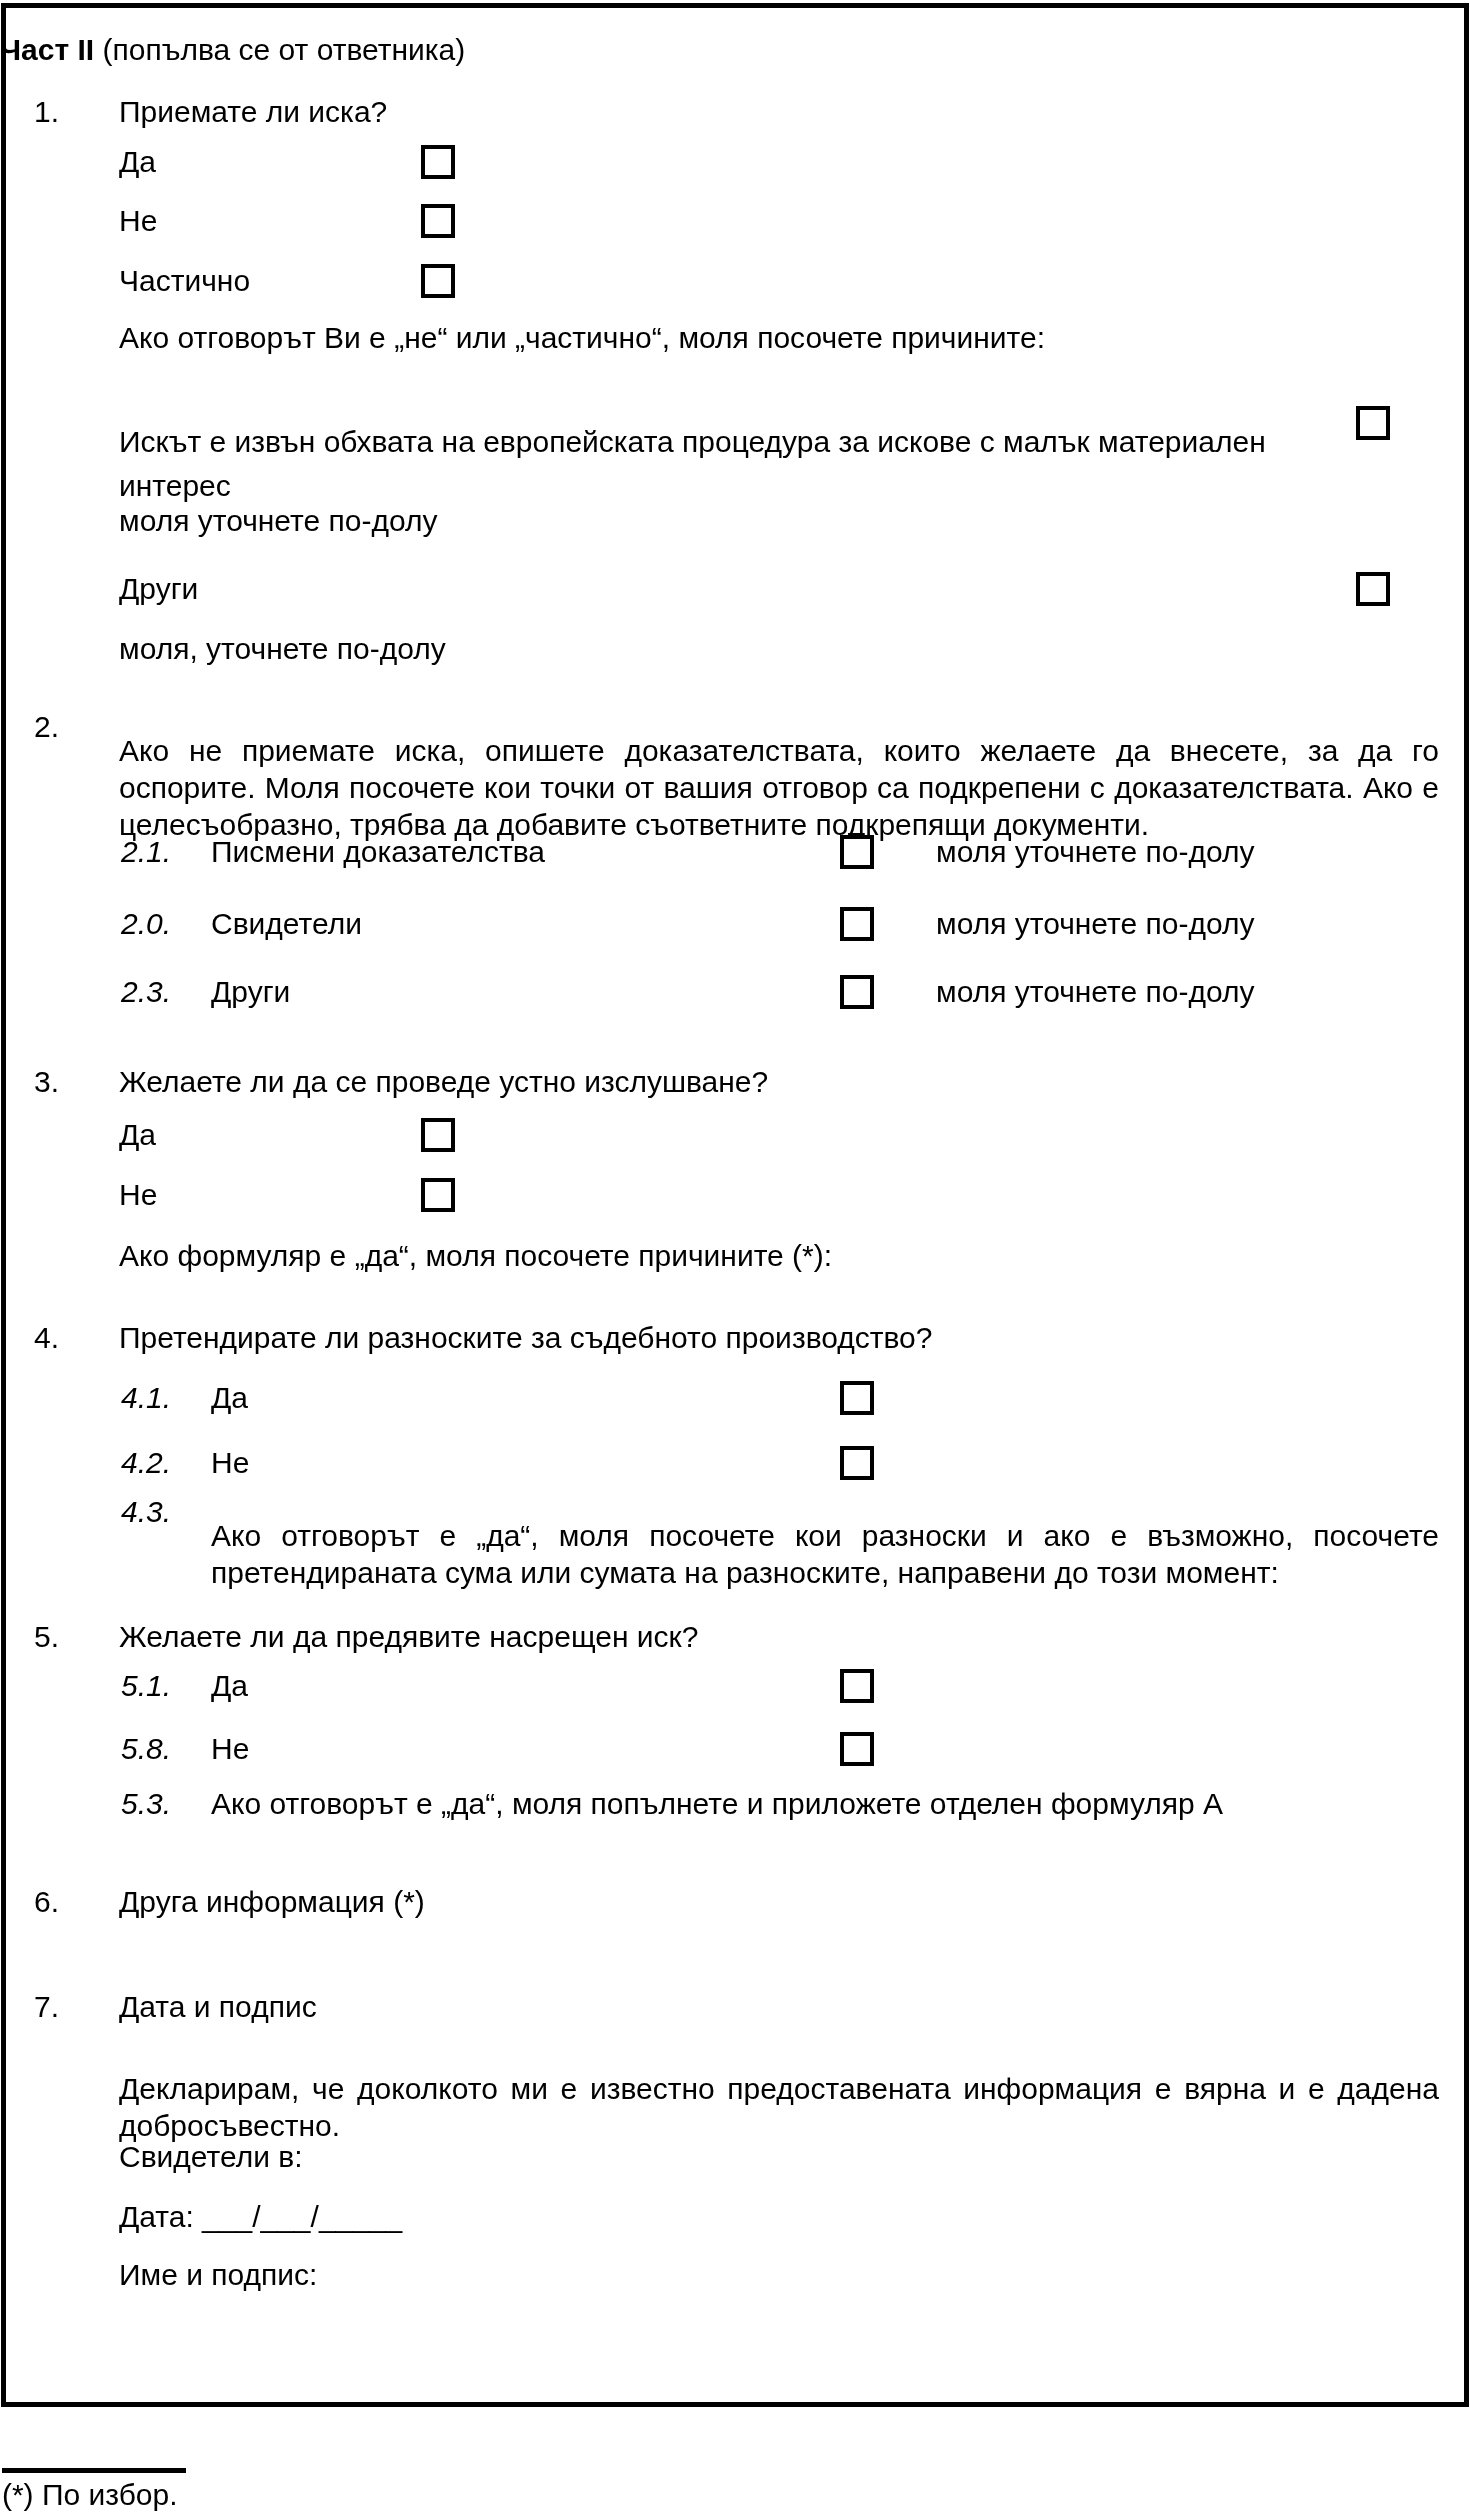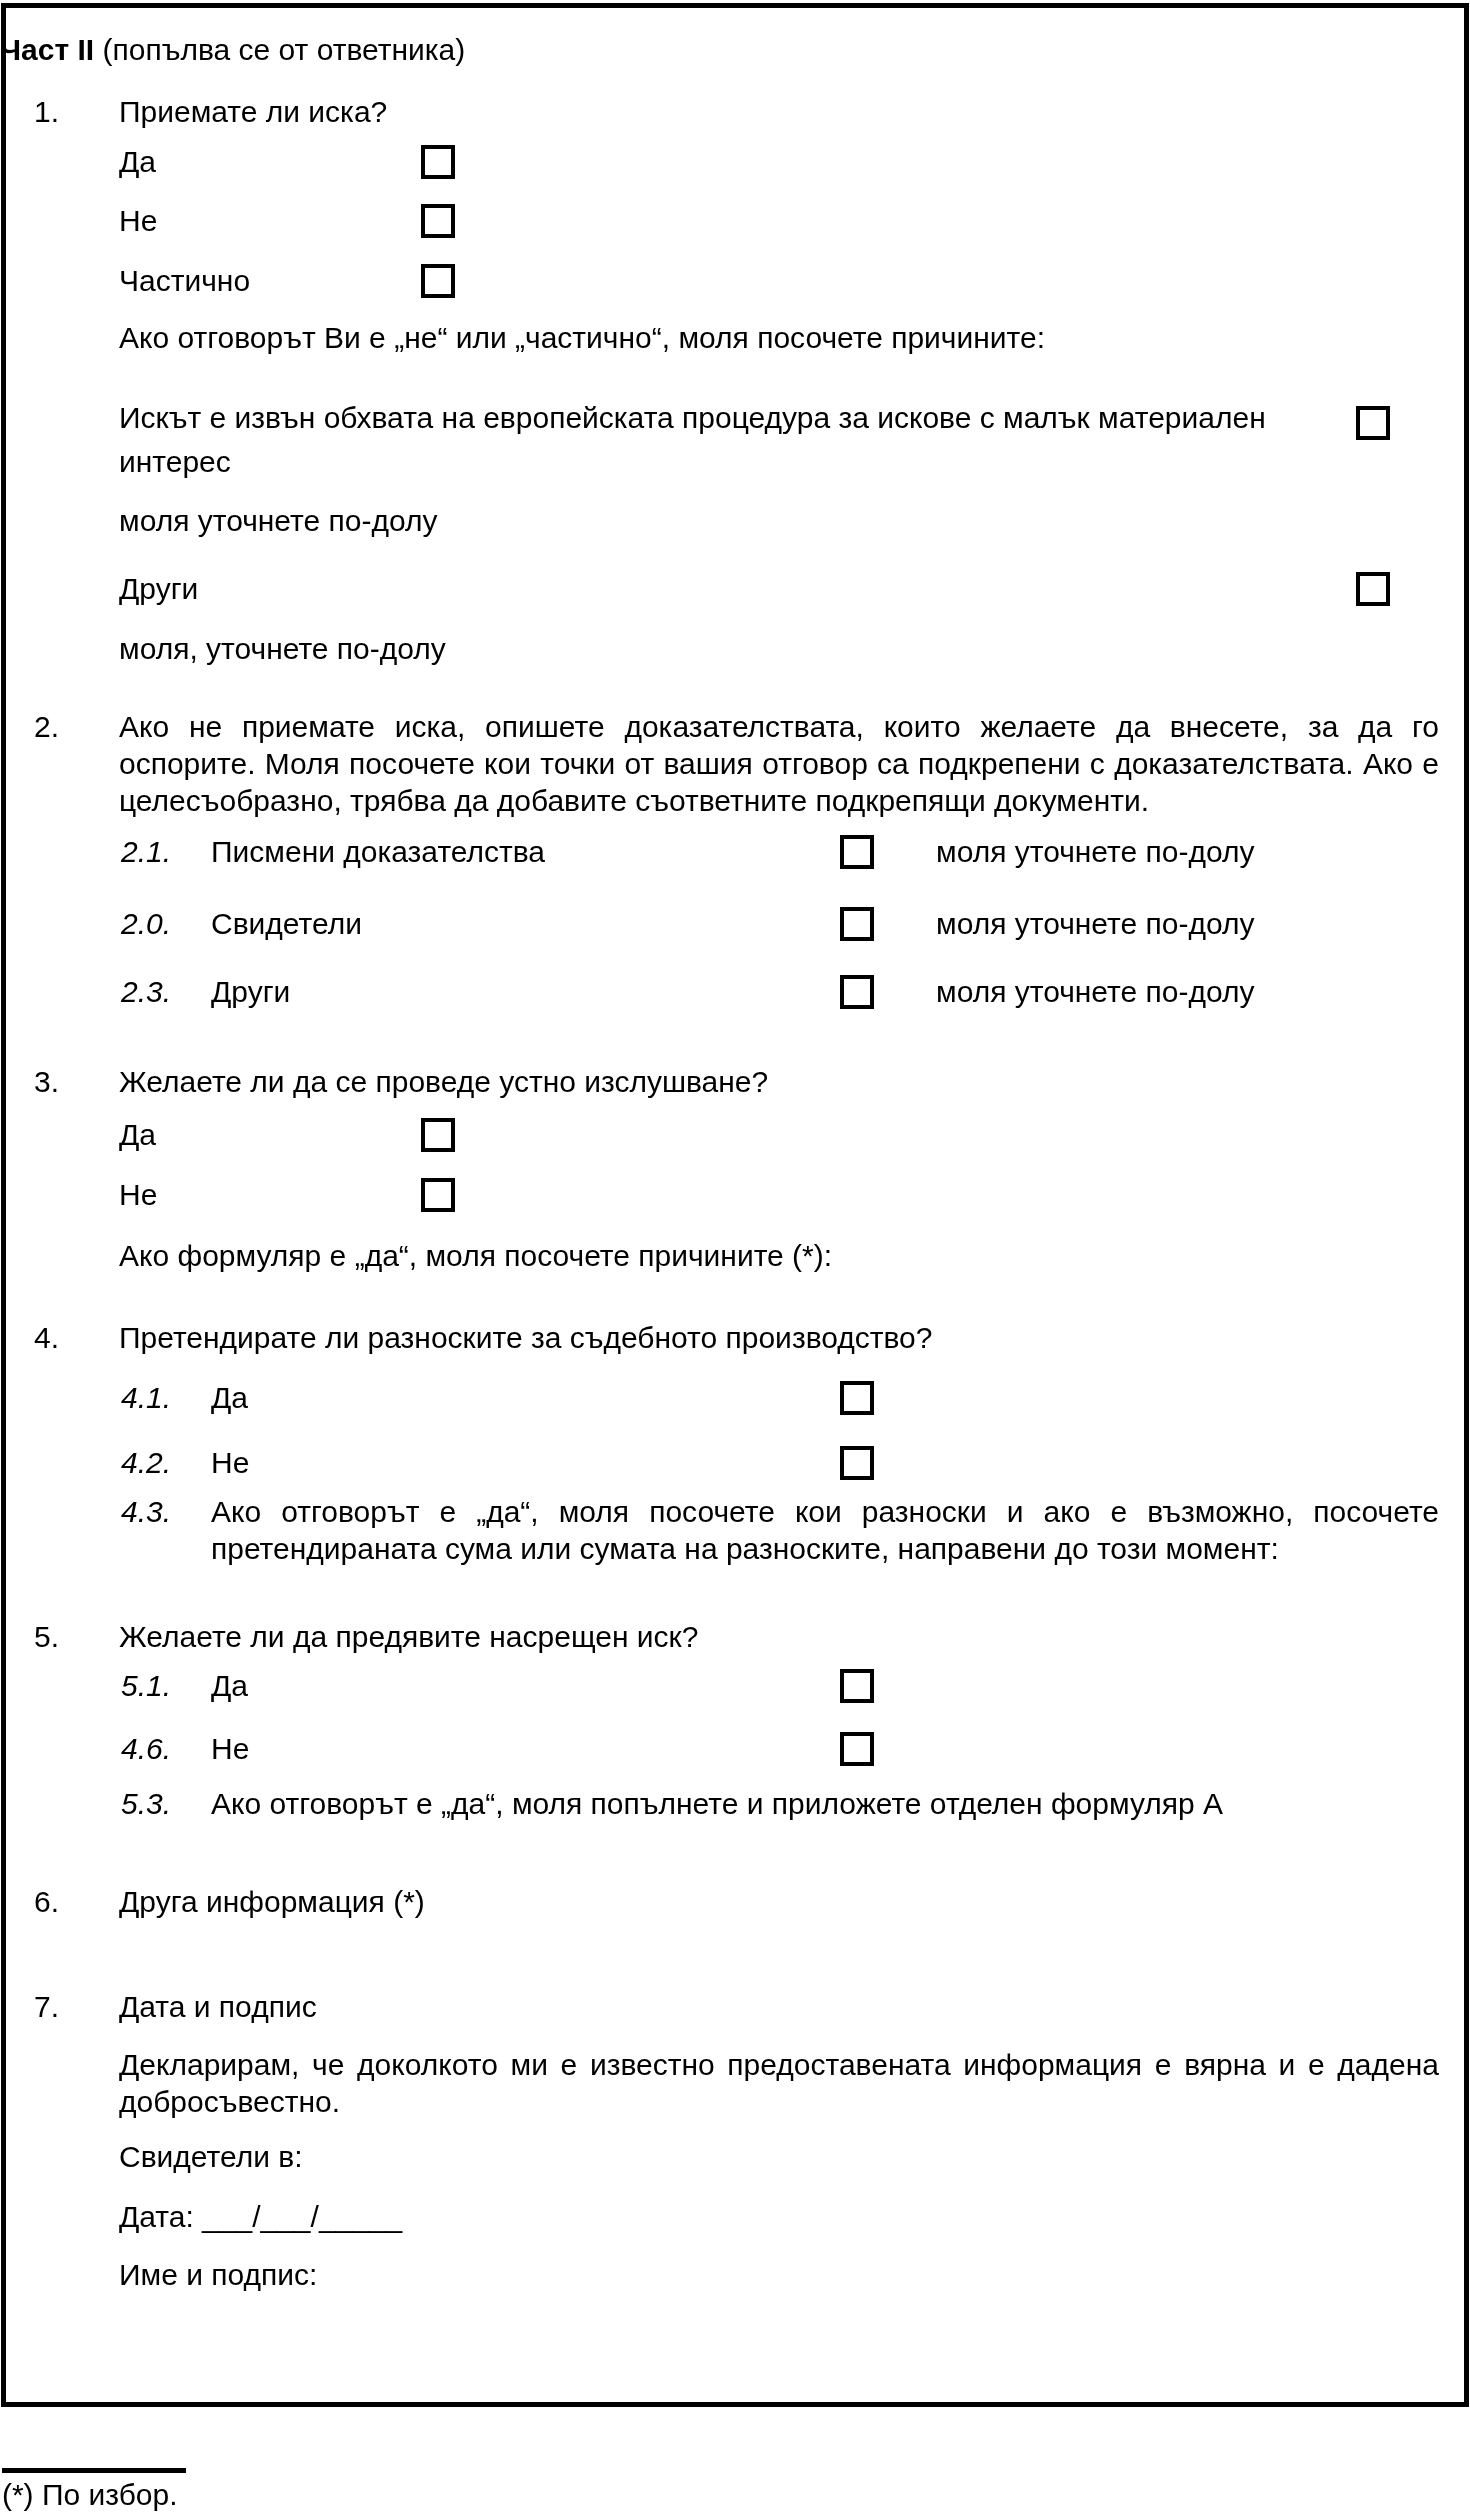"Искът е извън обхвата на" .para { margin-top: none -> 24px }
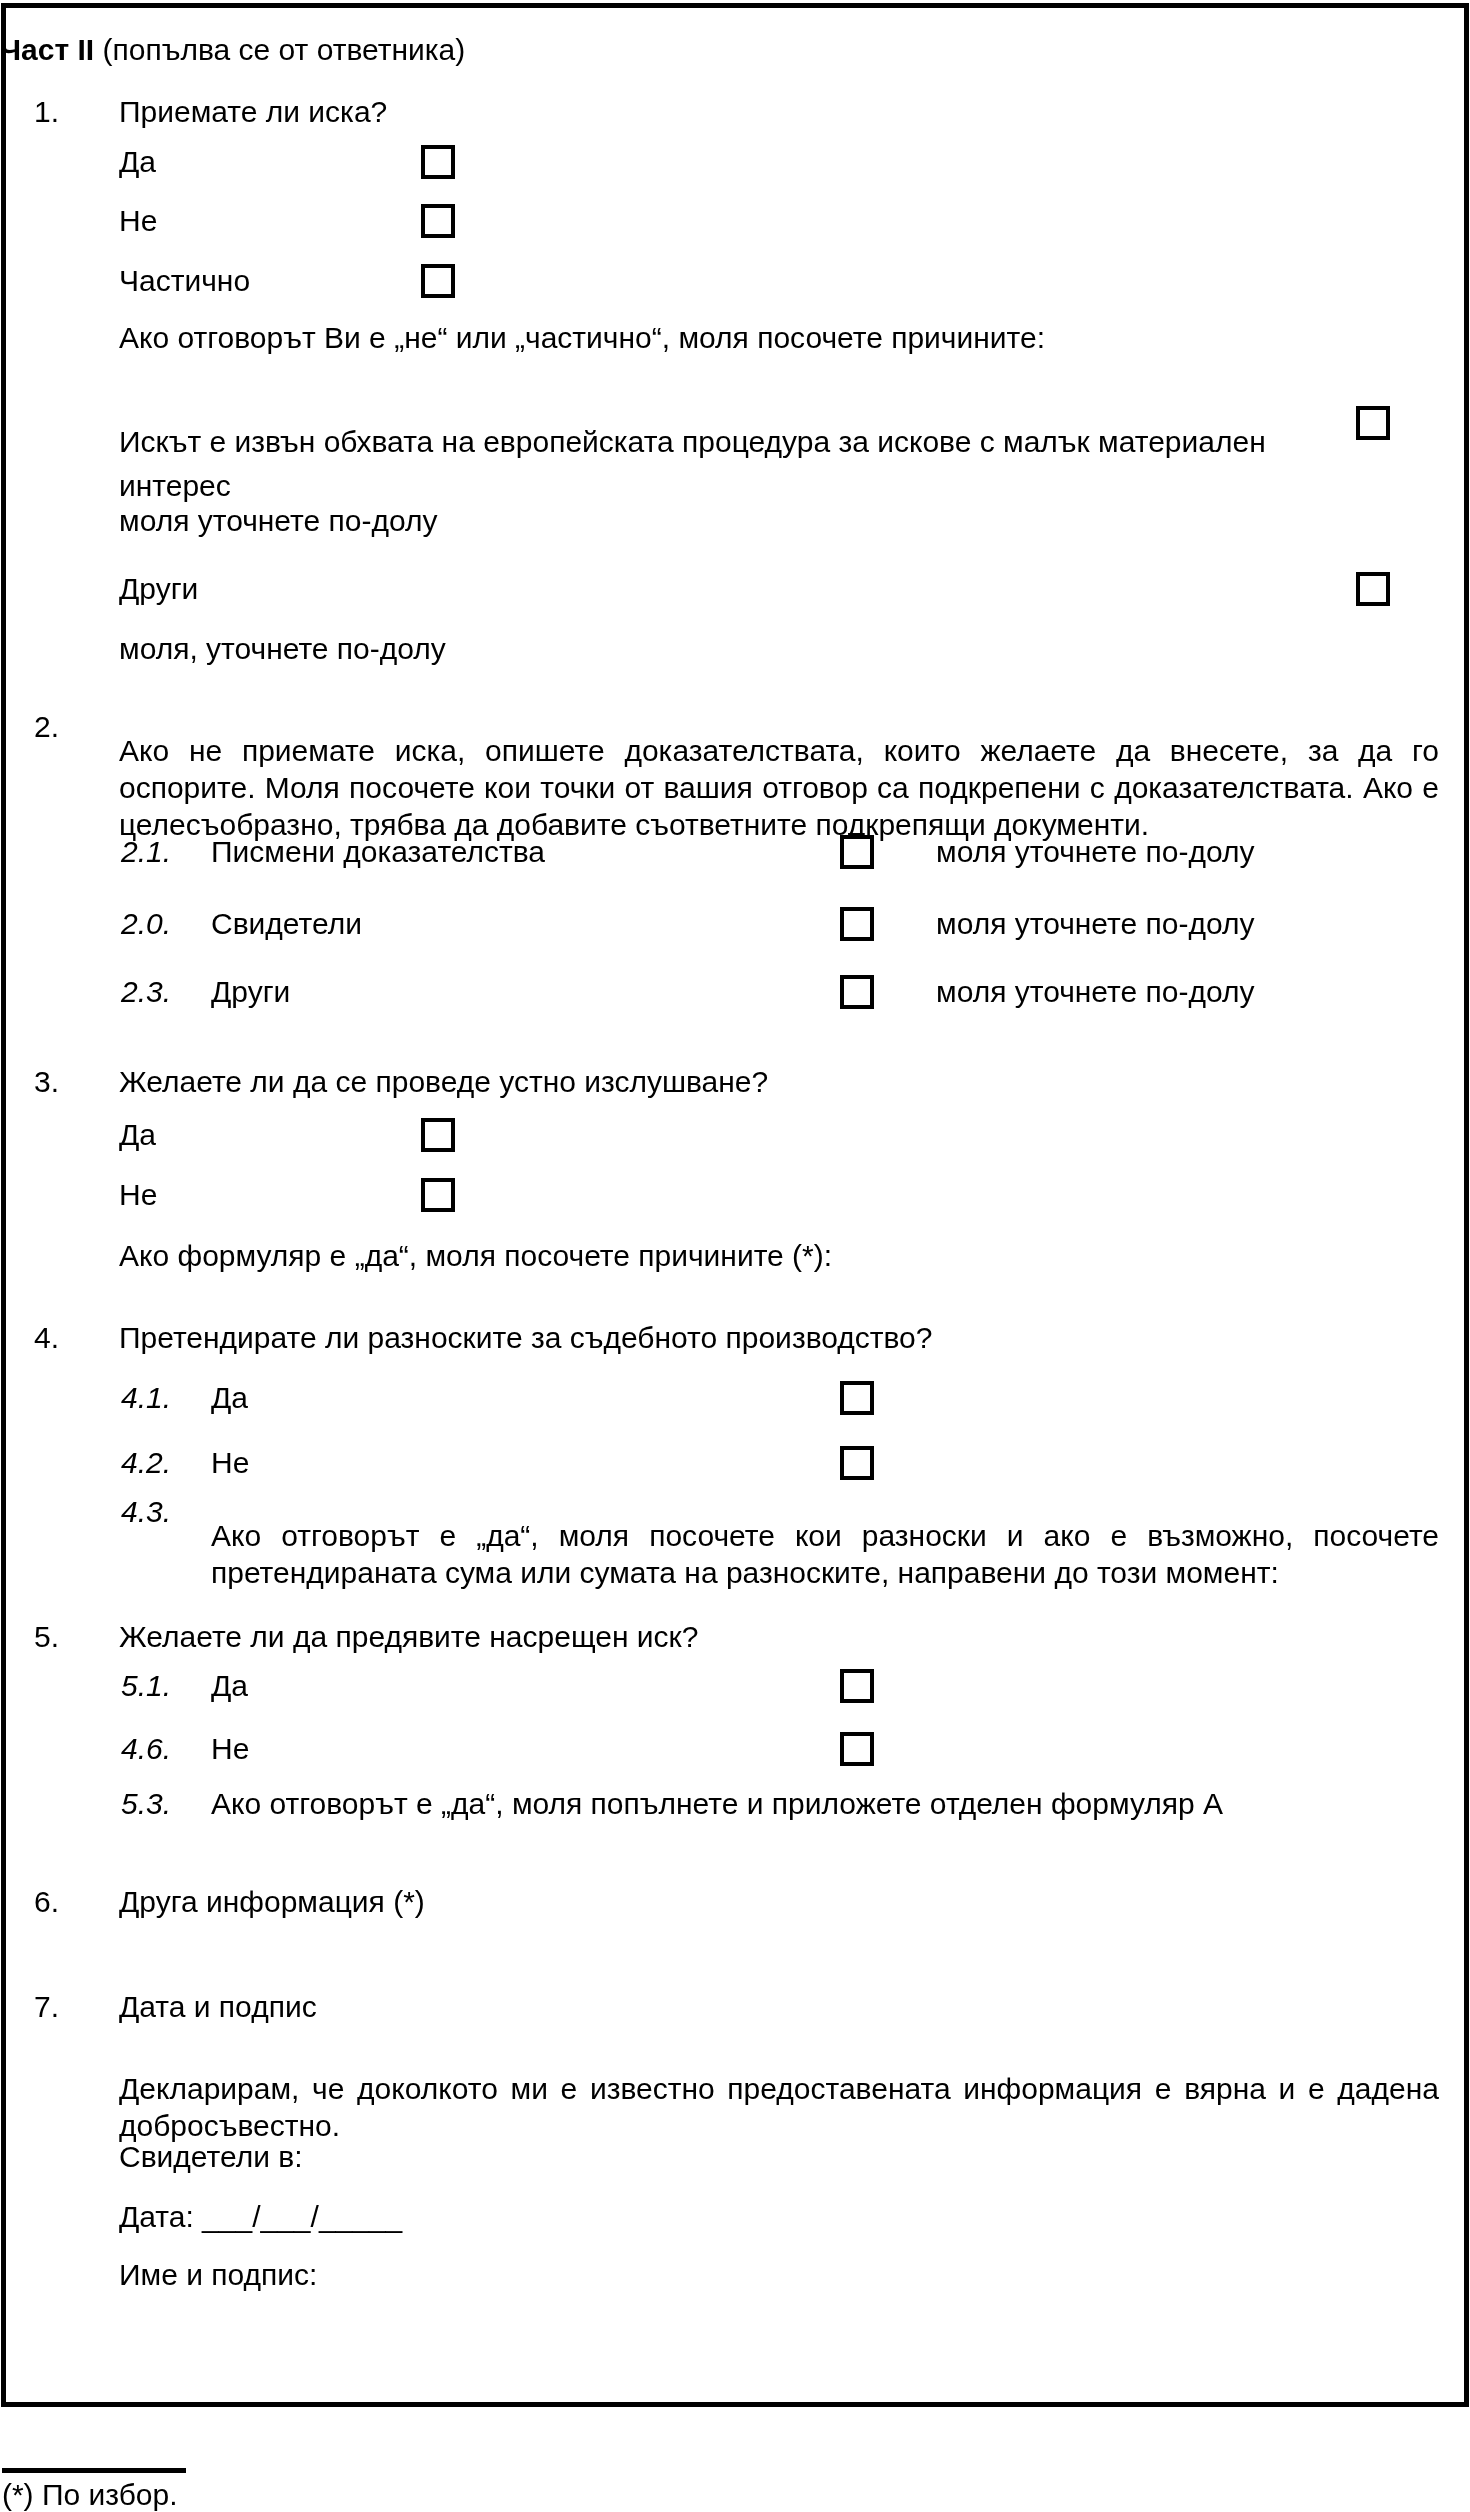"4.6." span.t { text: 4.6 -> 5.8 }
